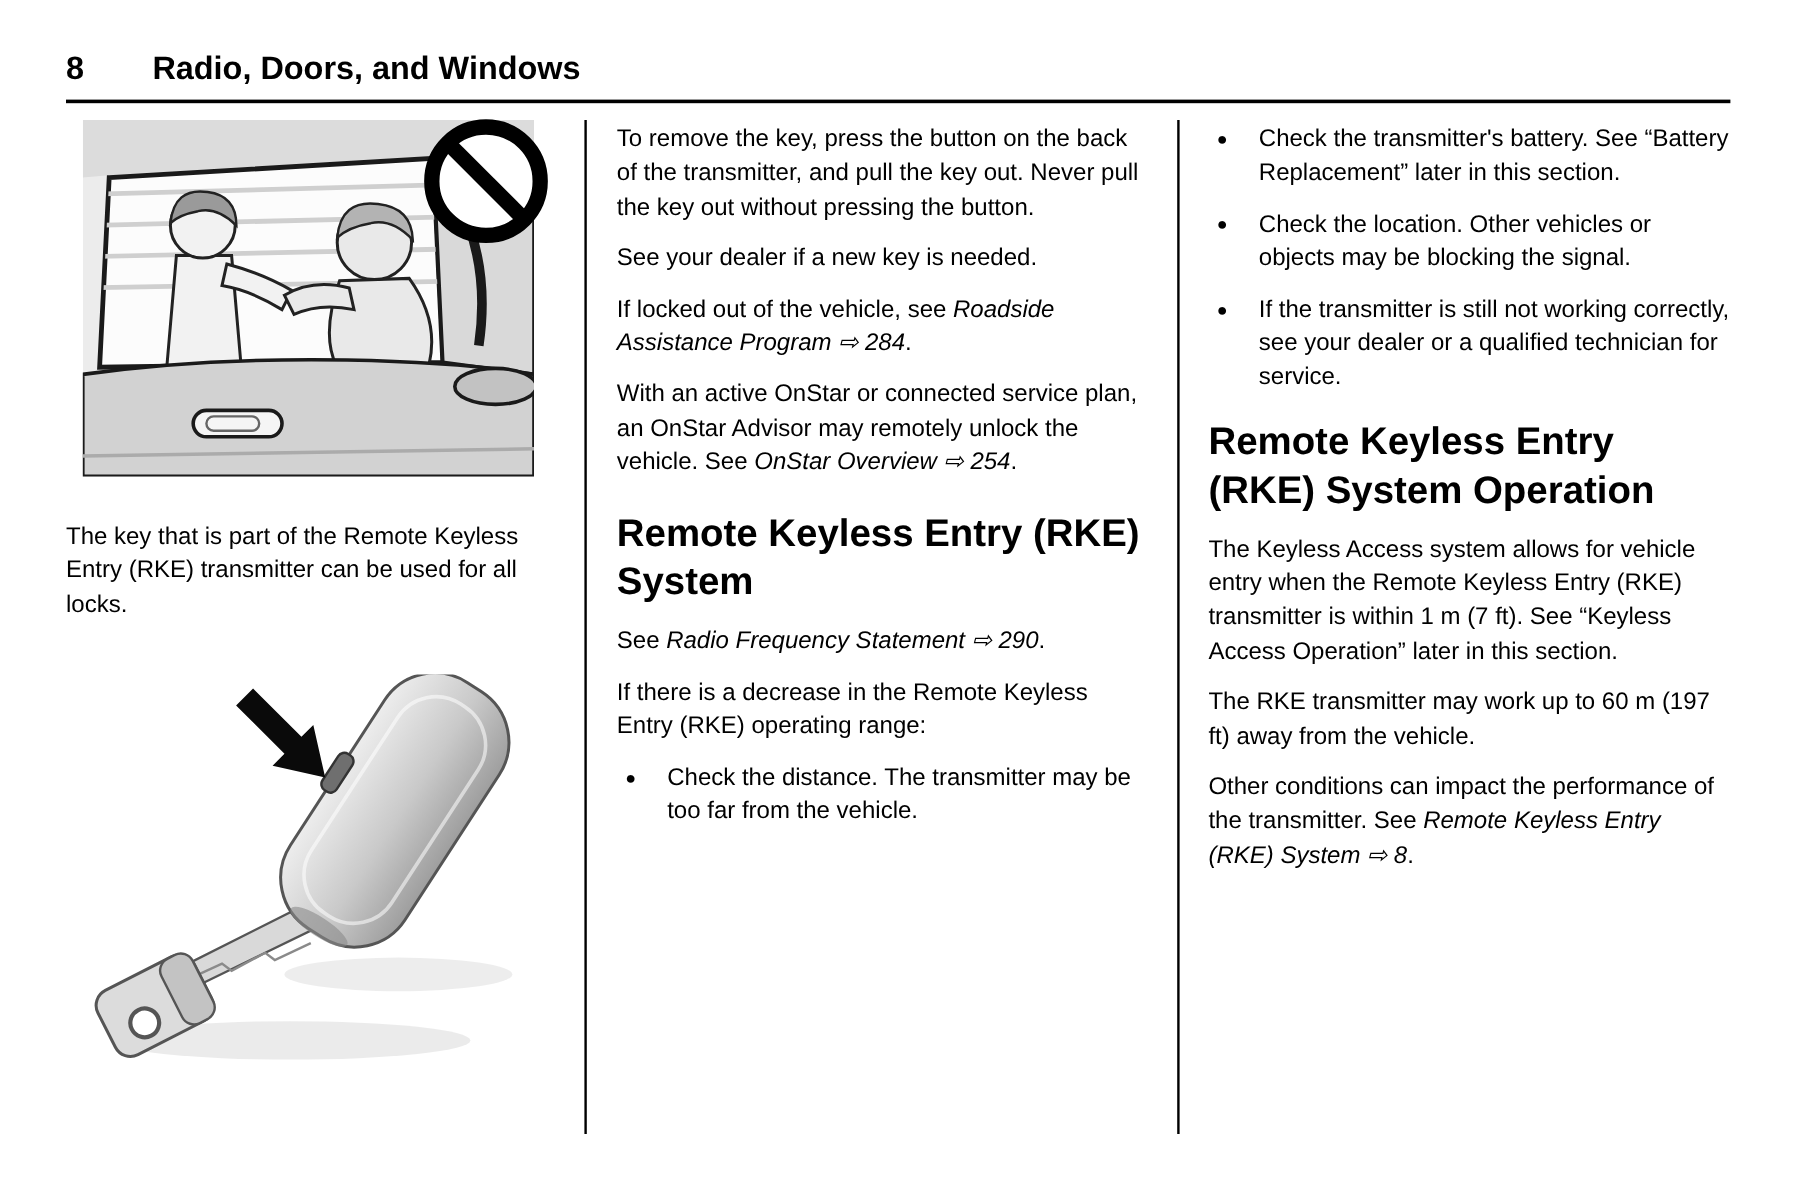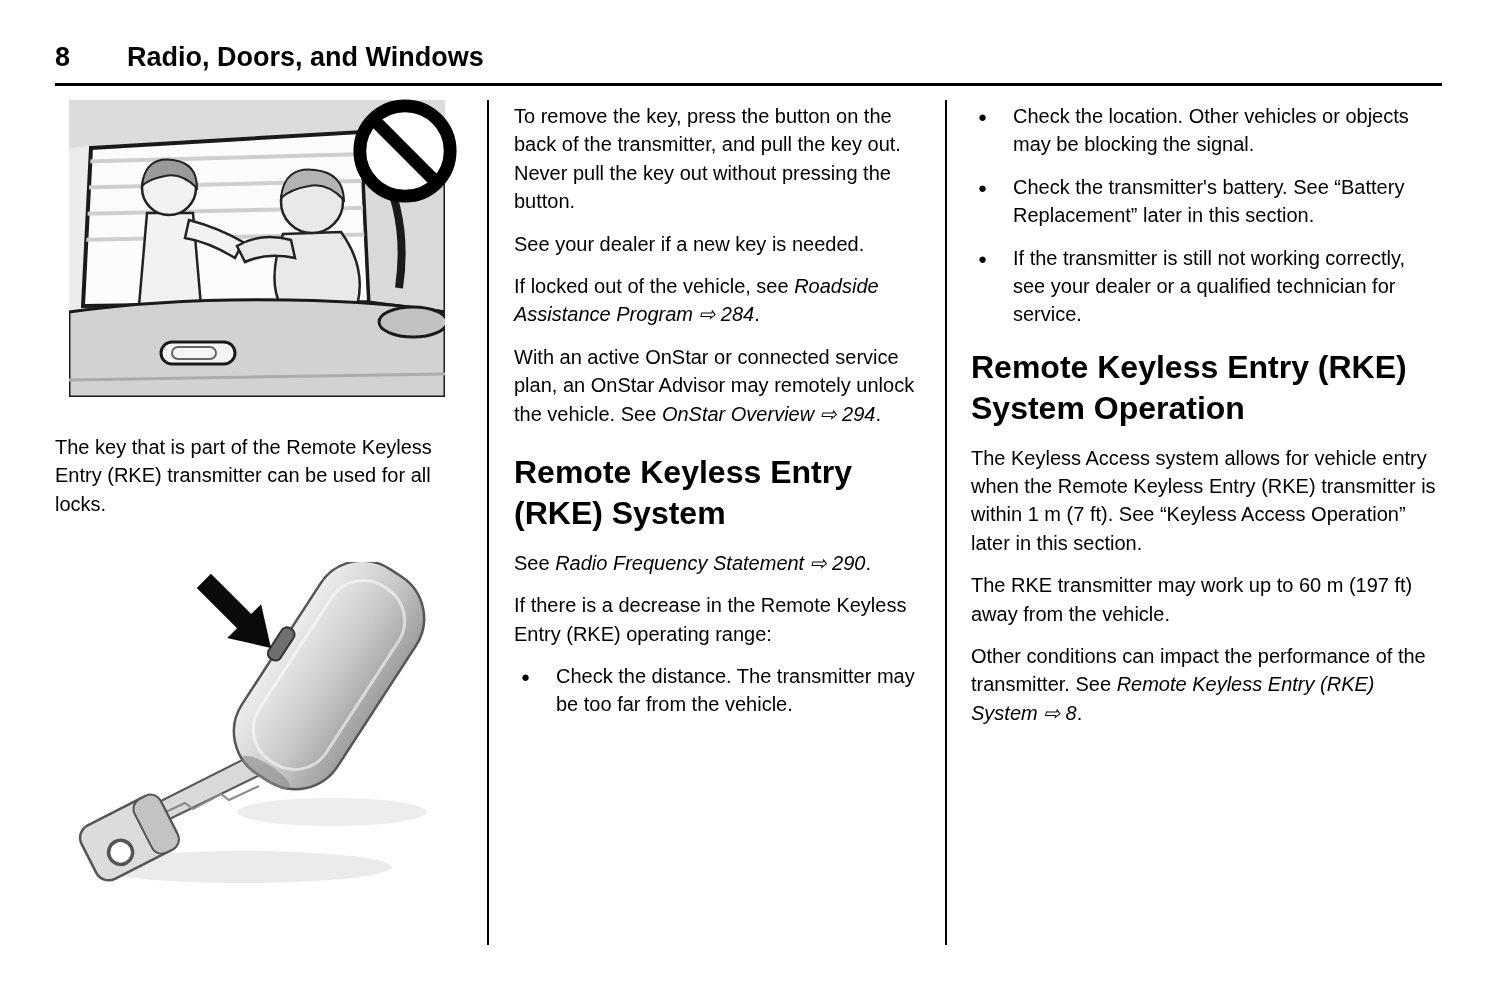"To remove the key, press" .col2 { width: 458px -> 494px }
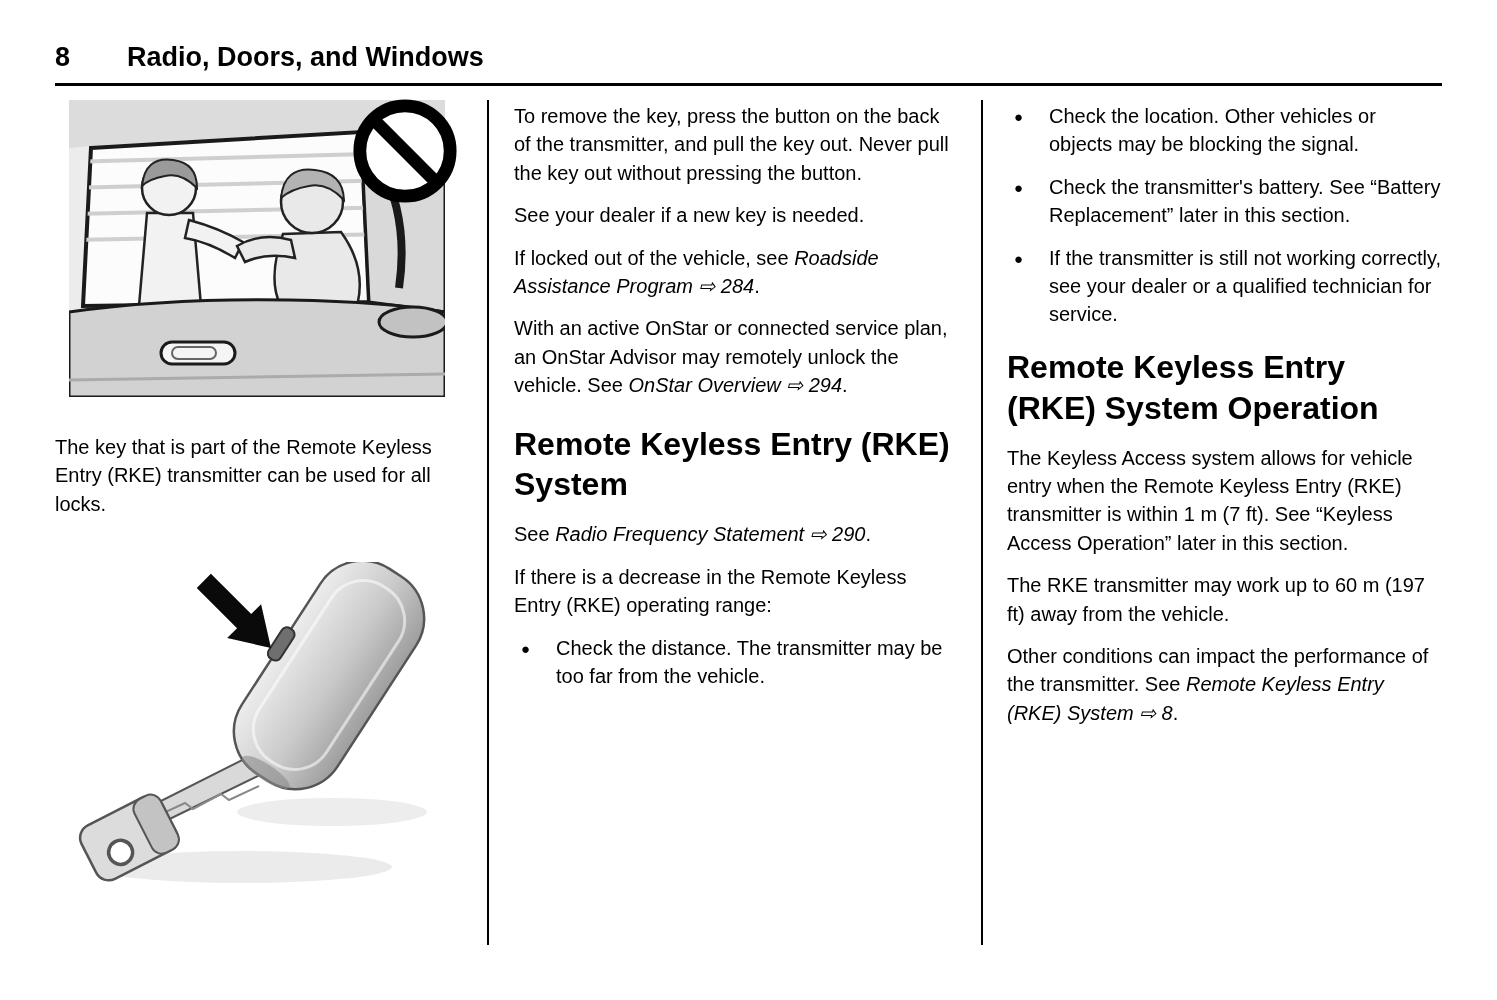"Check the location. Other vehicles" li { order: before "Check the transmitter's battery. See" -> after "Check the transmitter's battery. See" }
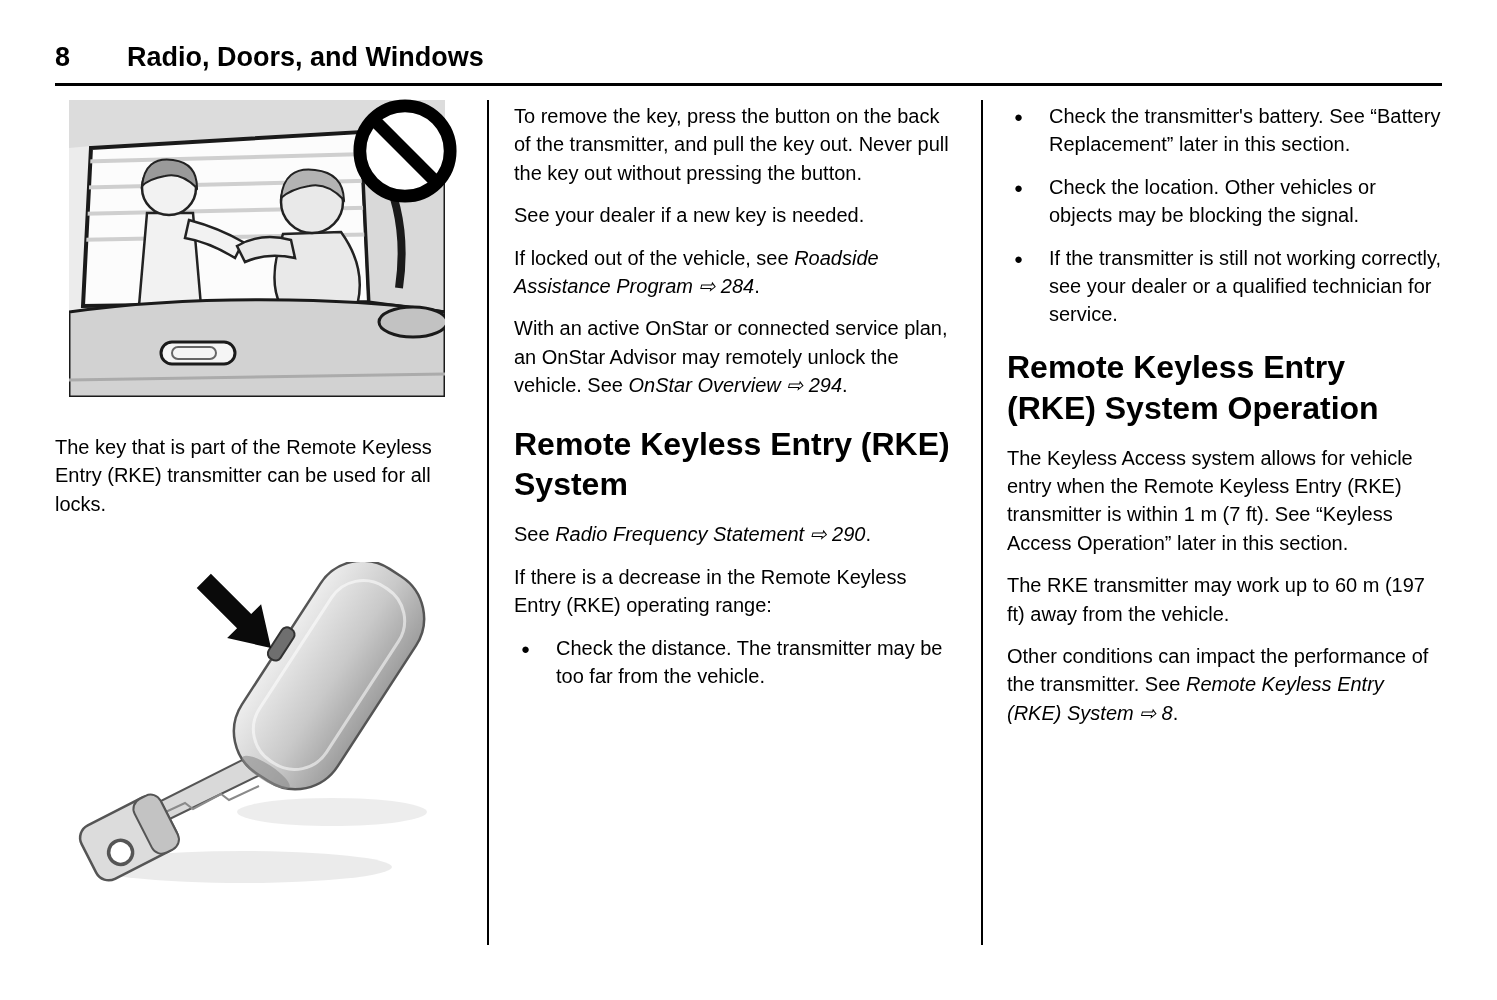"OnStar Overview ⇨ 294" em.xref { text: 294 -> 254 }
